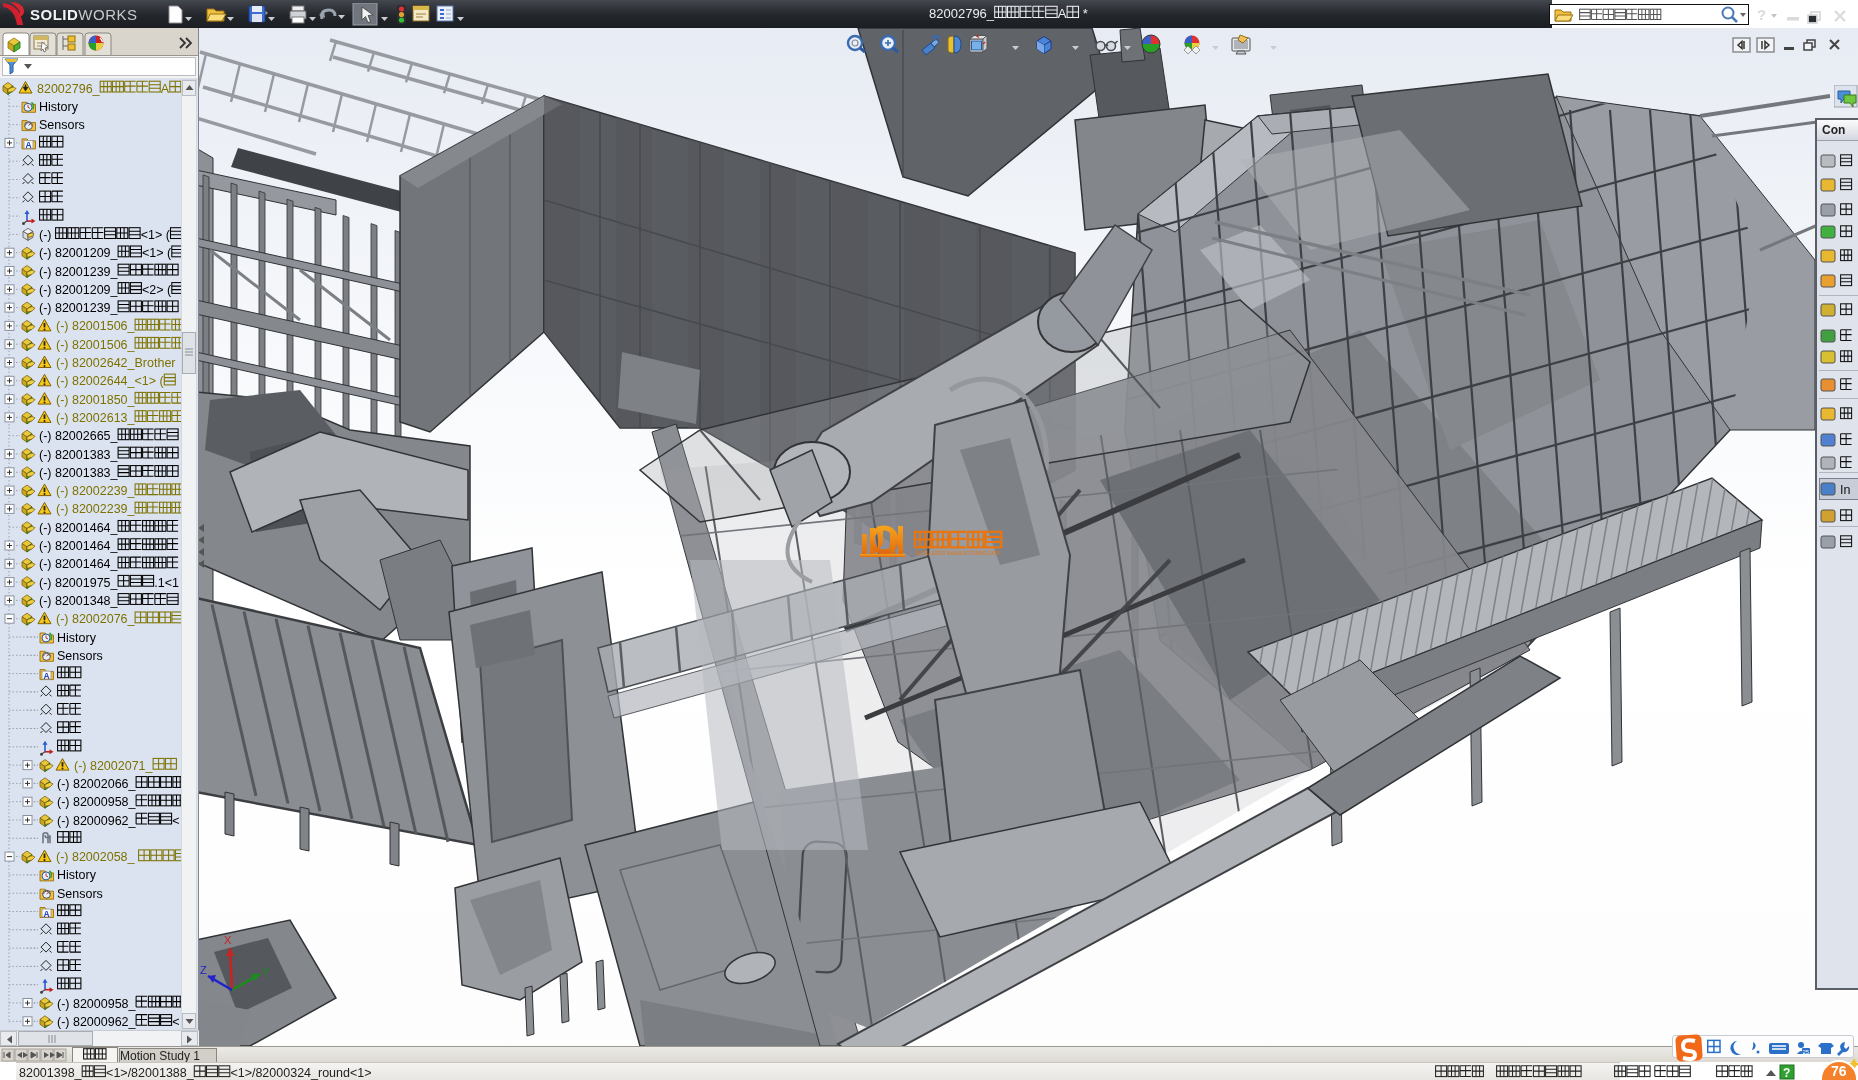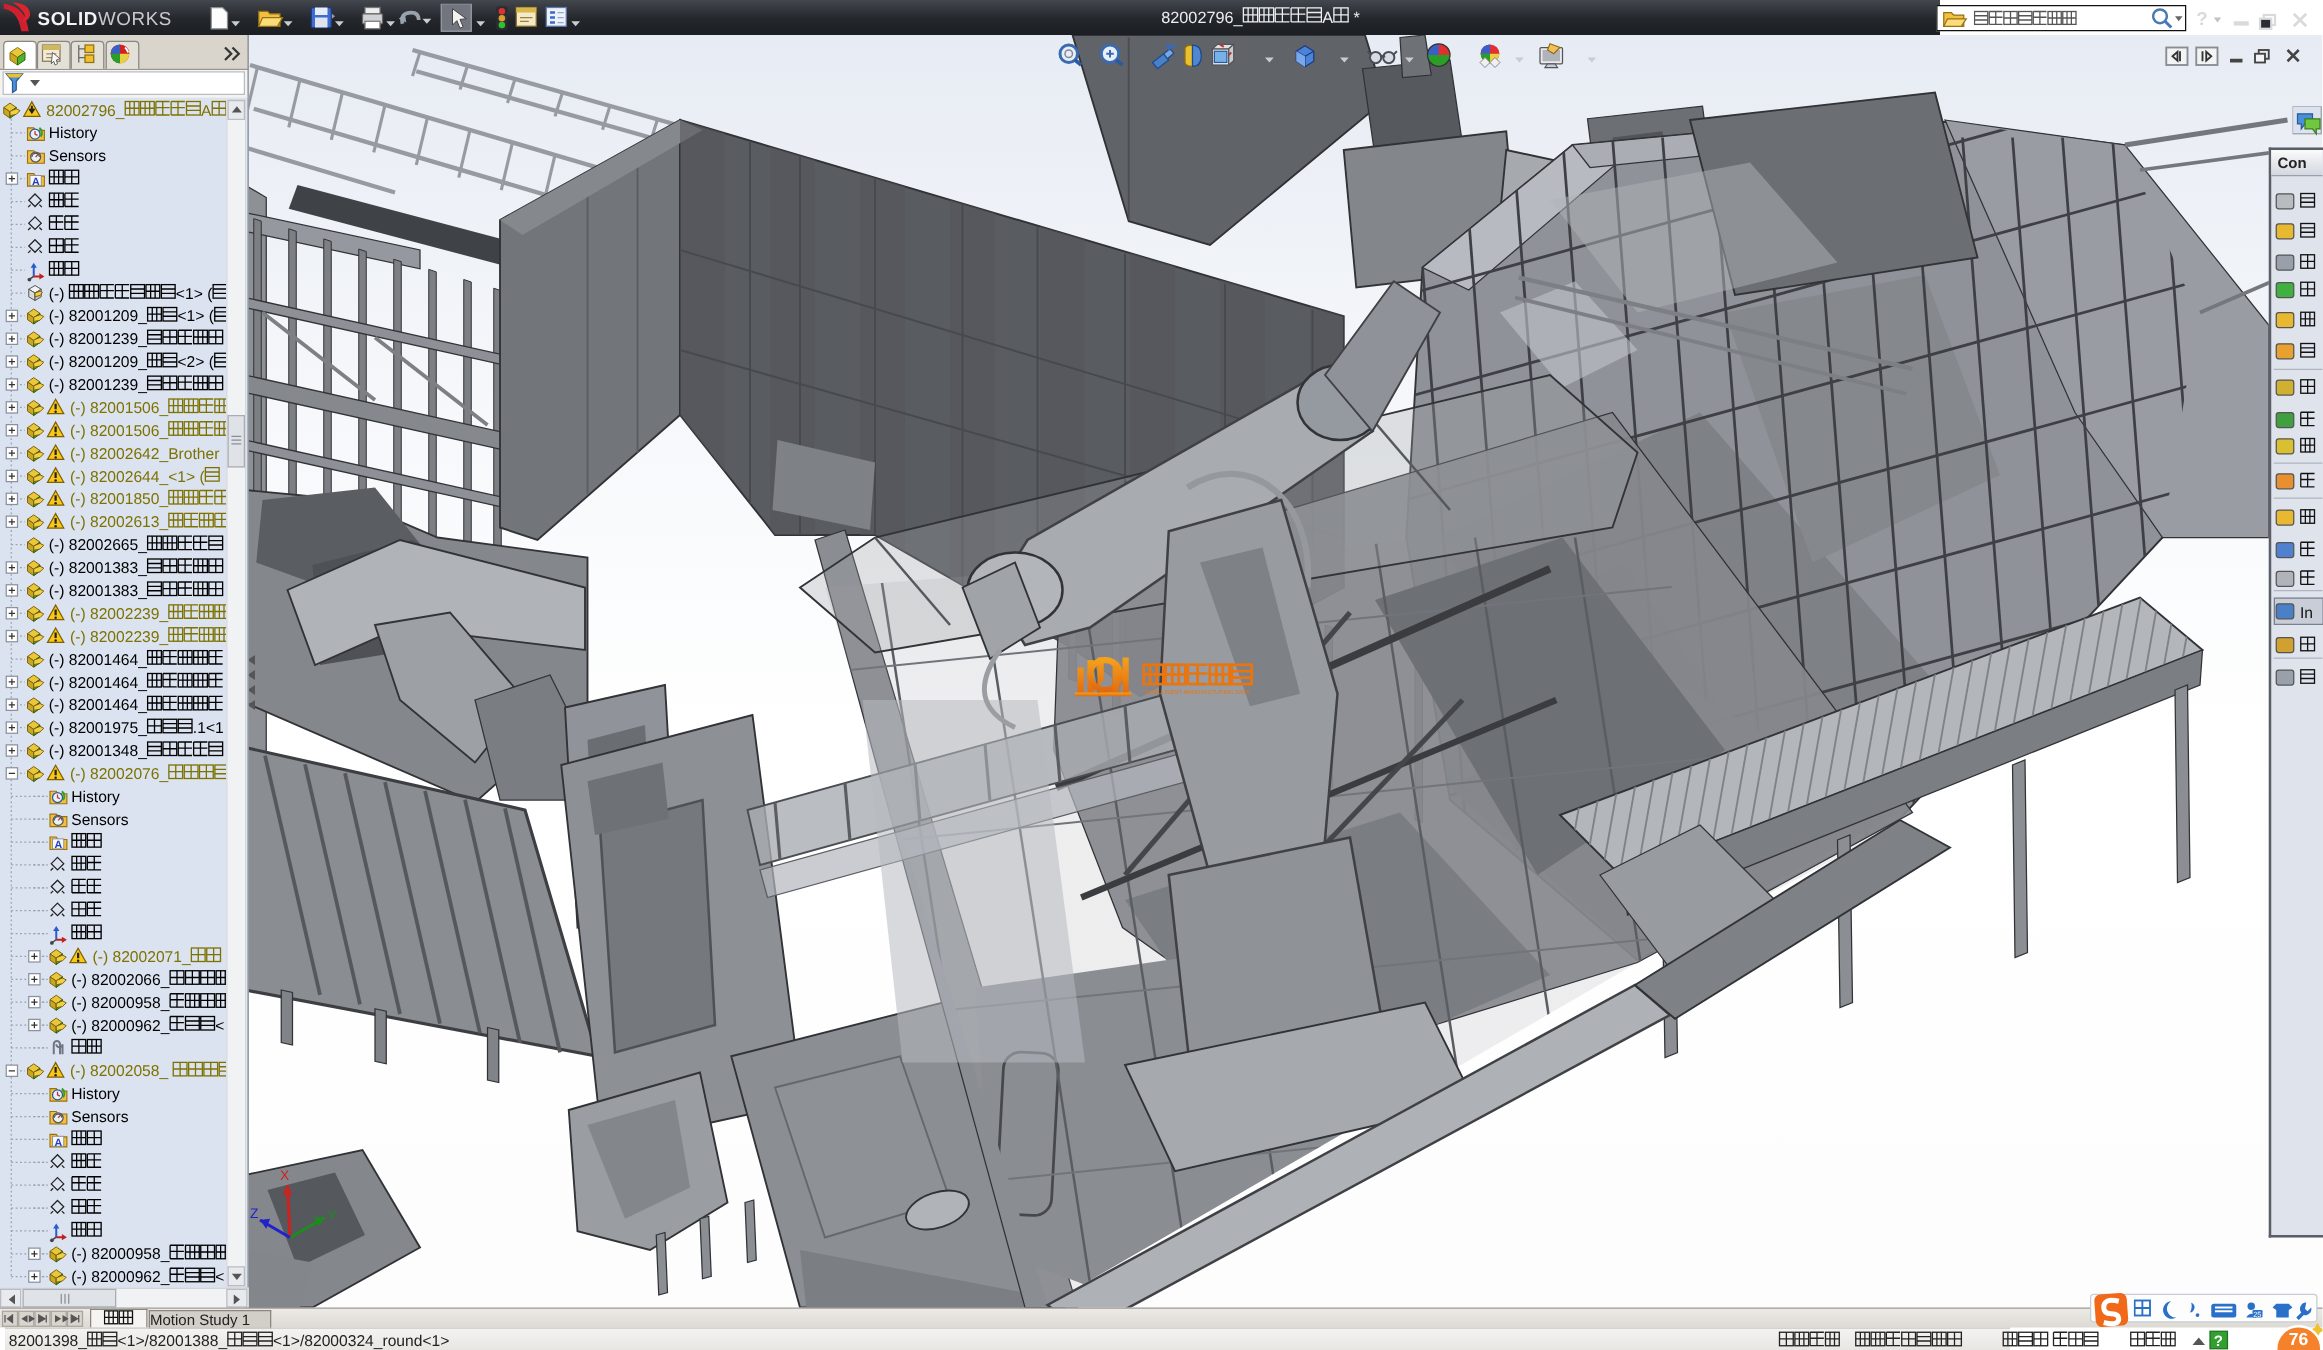"82001398_" div.abs { left: 4px -> 16px }
